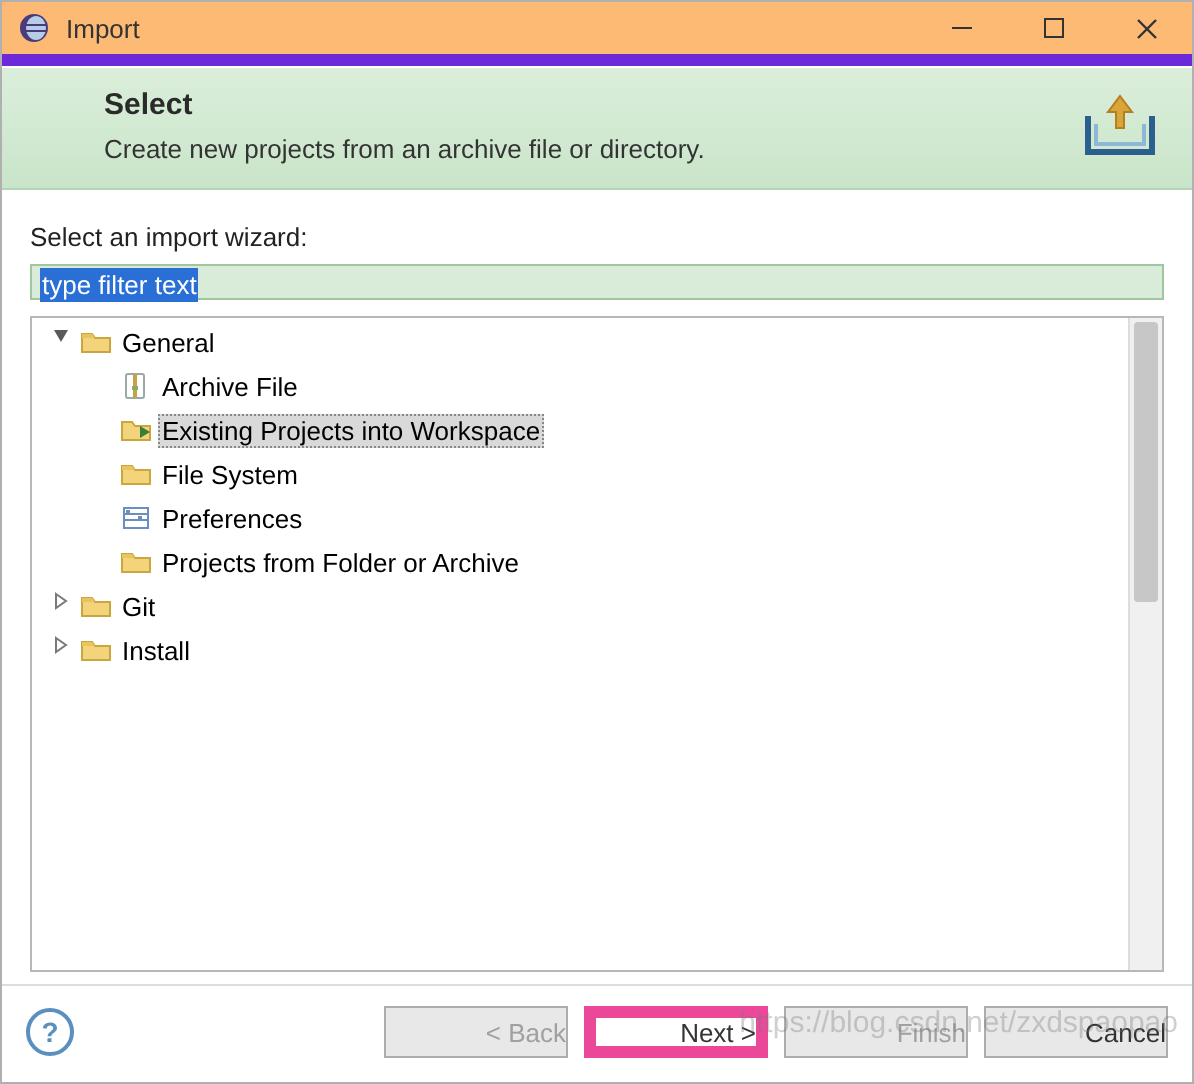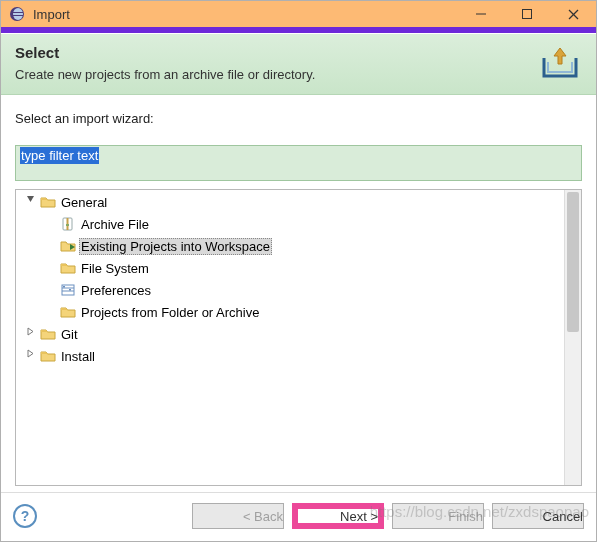"Select" .banner-text { margin-left: none -> 37px }
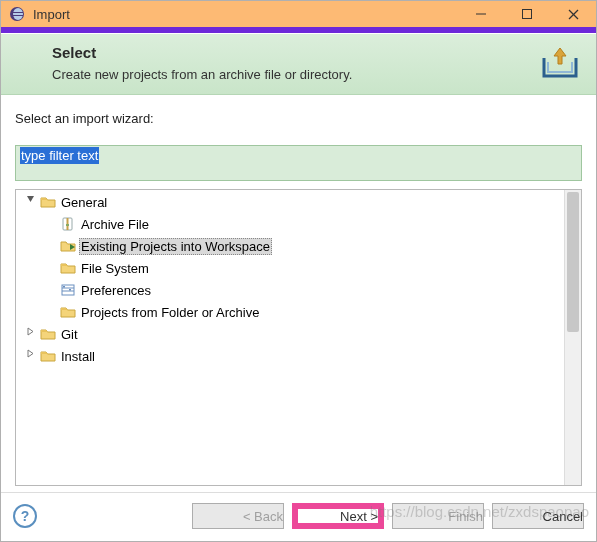"Select an import wizard:" .content-label { margin-bottom: 15px -> 2px }
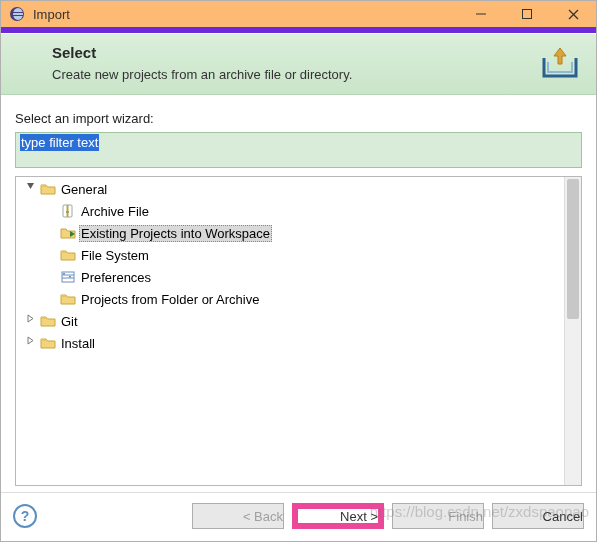"type filter text" .filter-input { height: 36px -> 18px }
